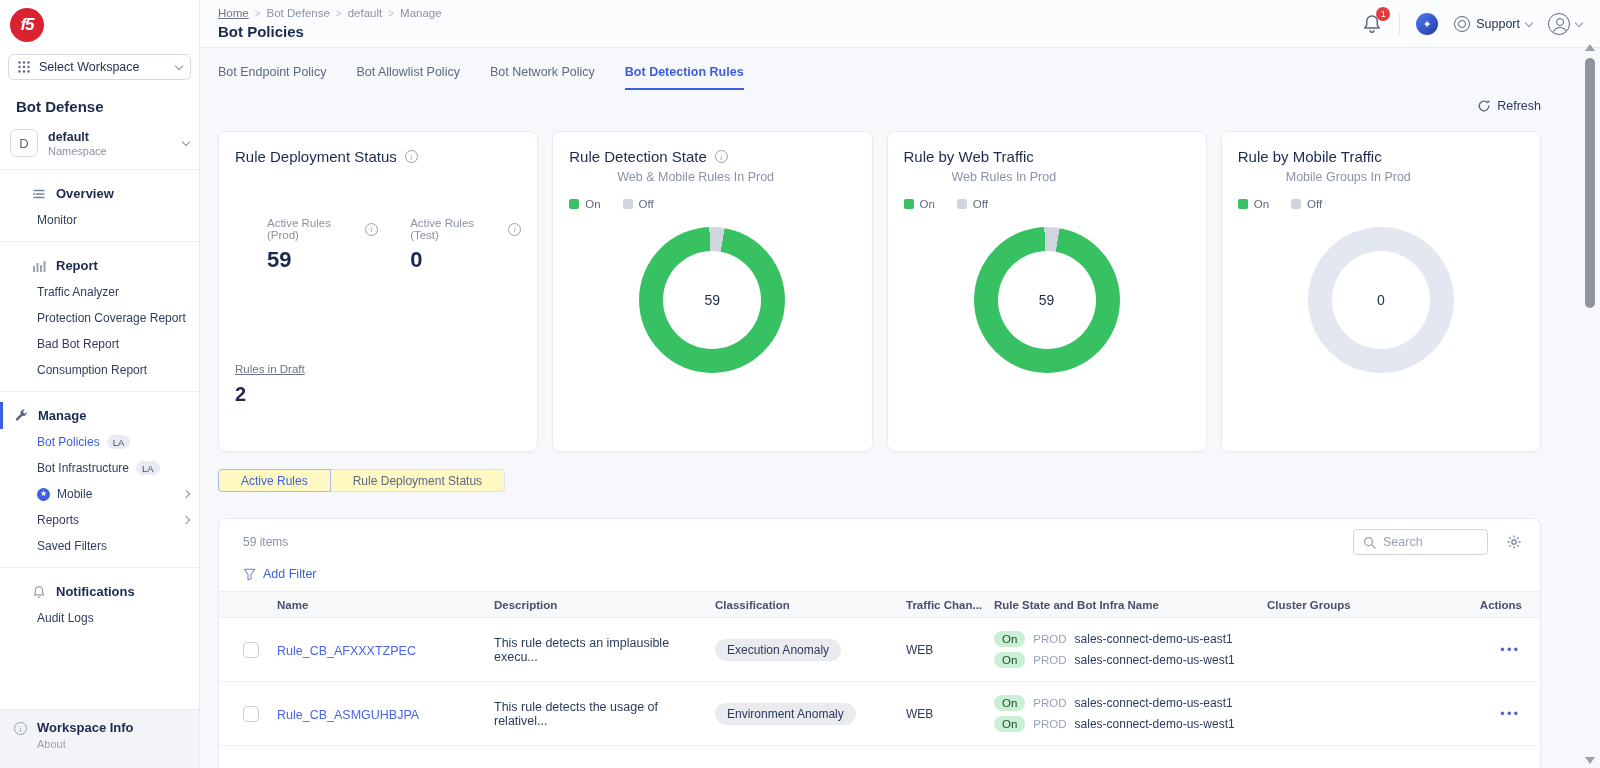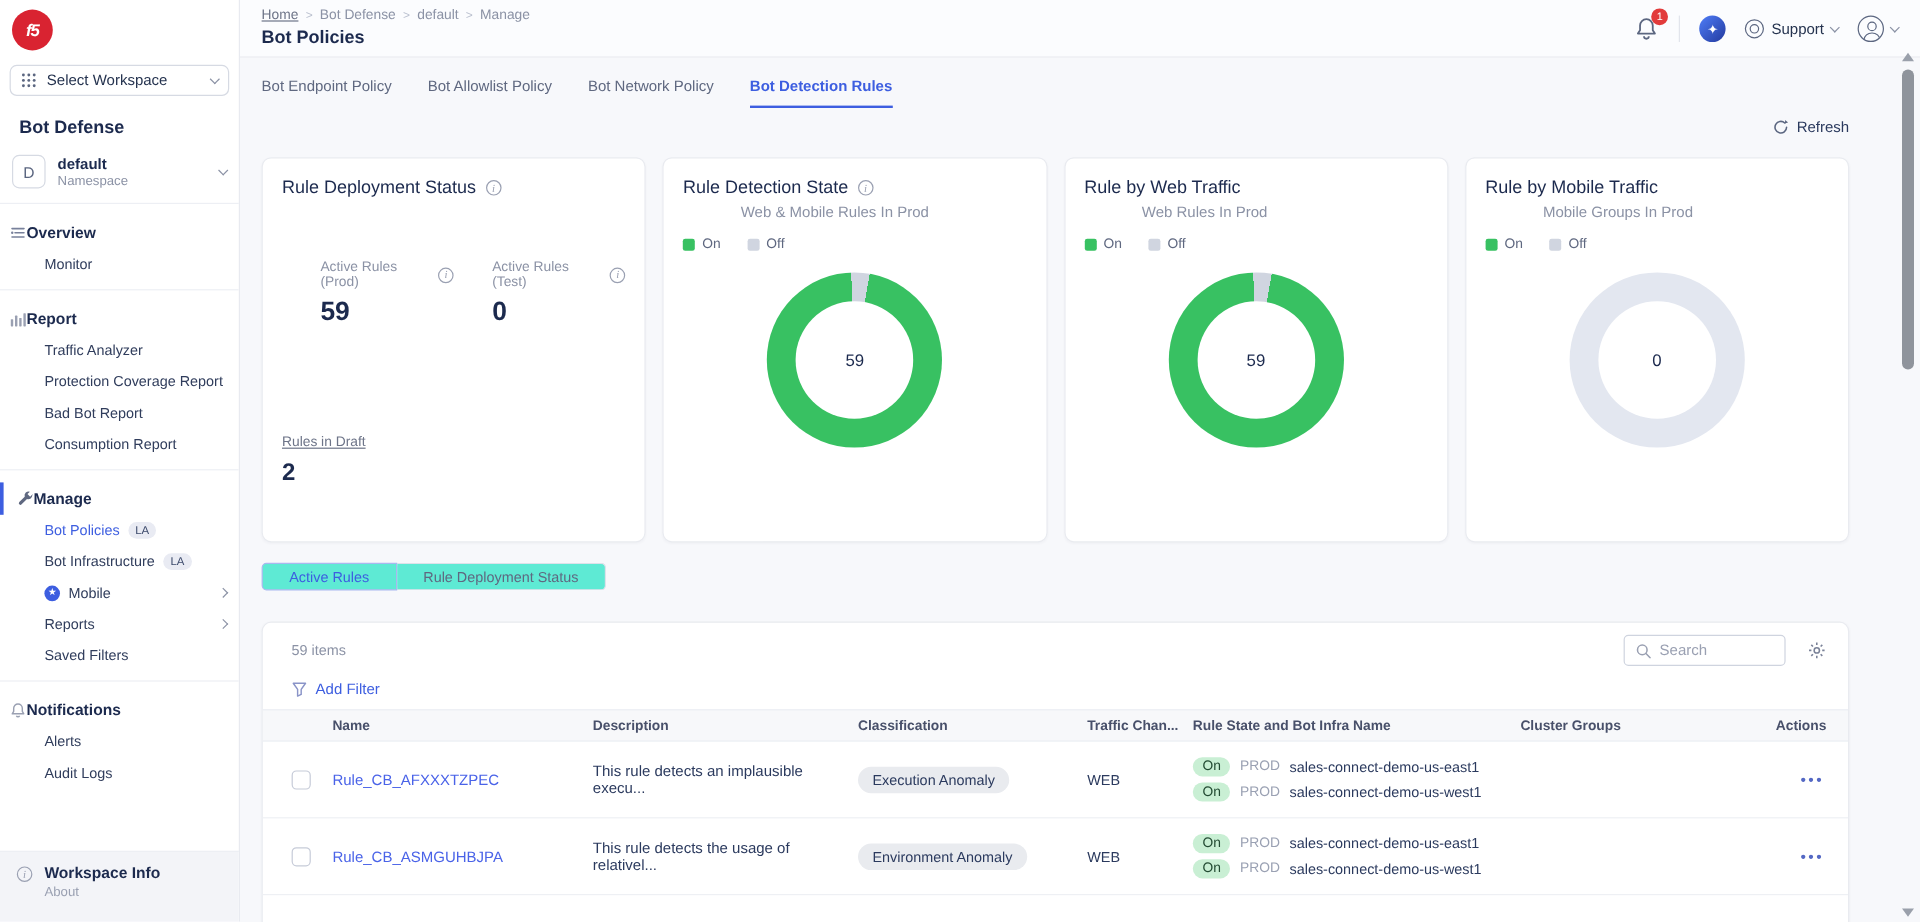"f5" .f5-logo { font-size: 14px -> 17px }
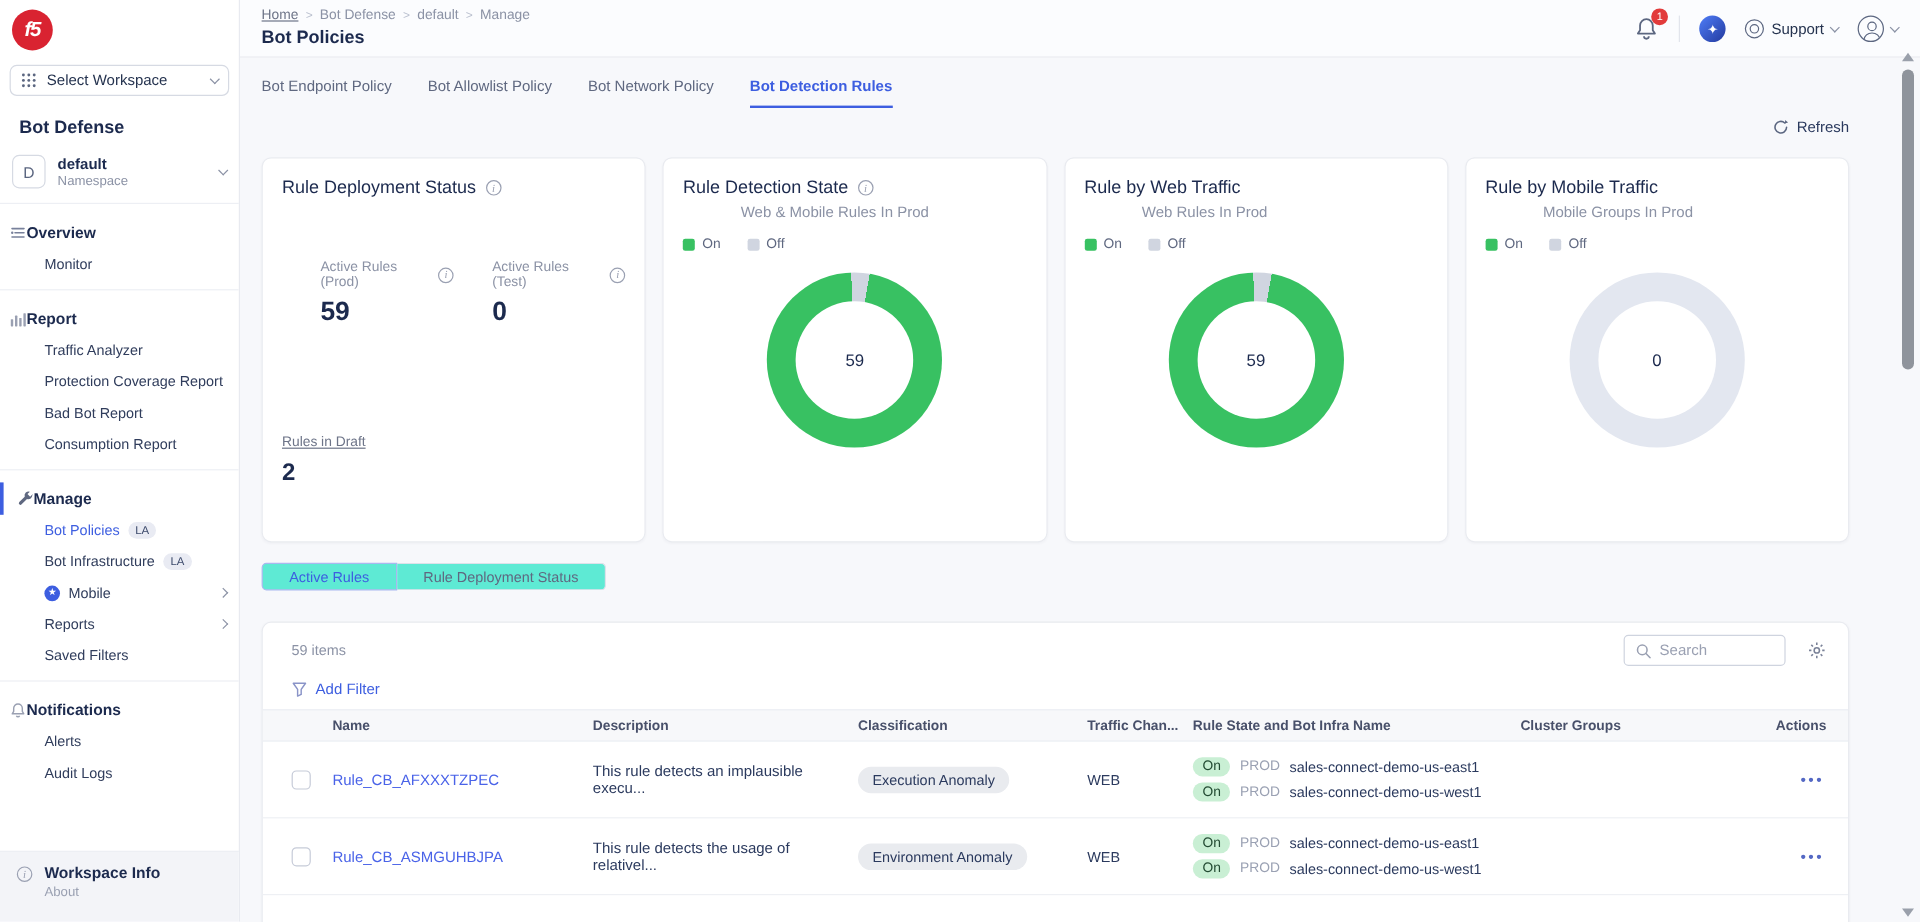"Overview" .nav-head { gap: none -> 10px; padding: 6px 10px 6px 8px -> 6px 10px 6px 32px }
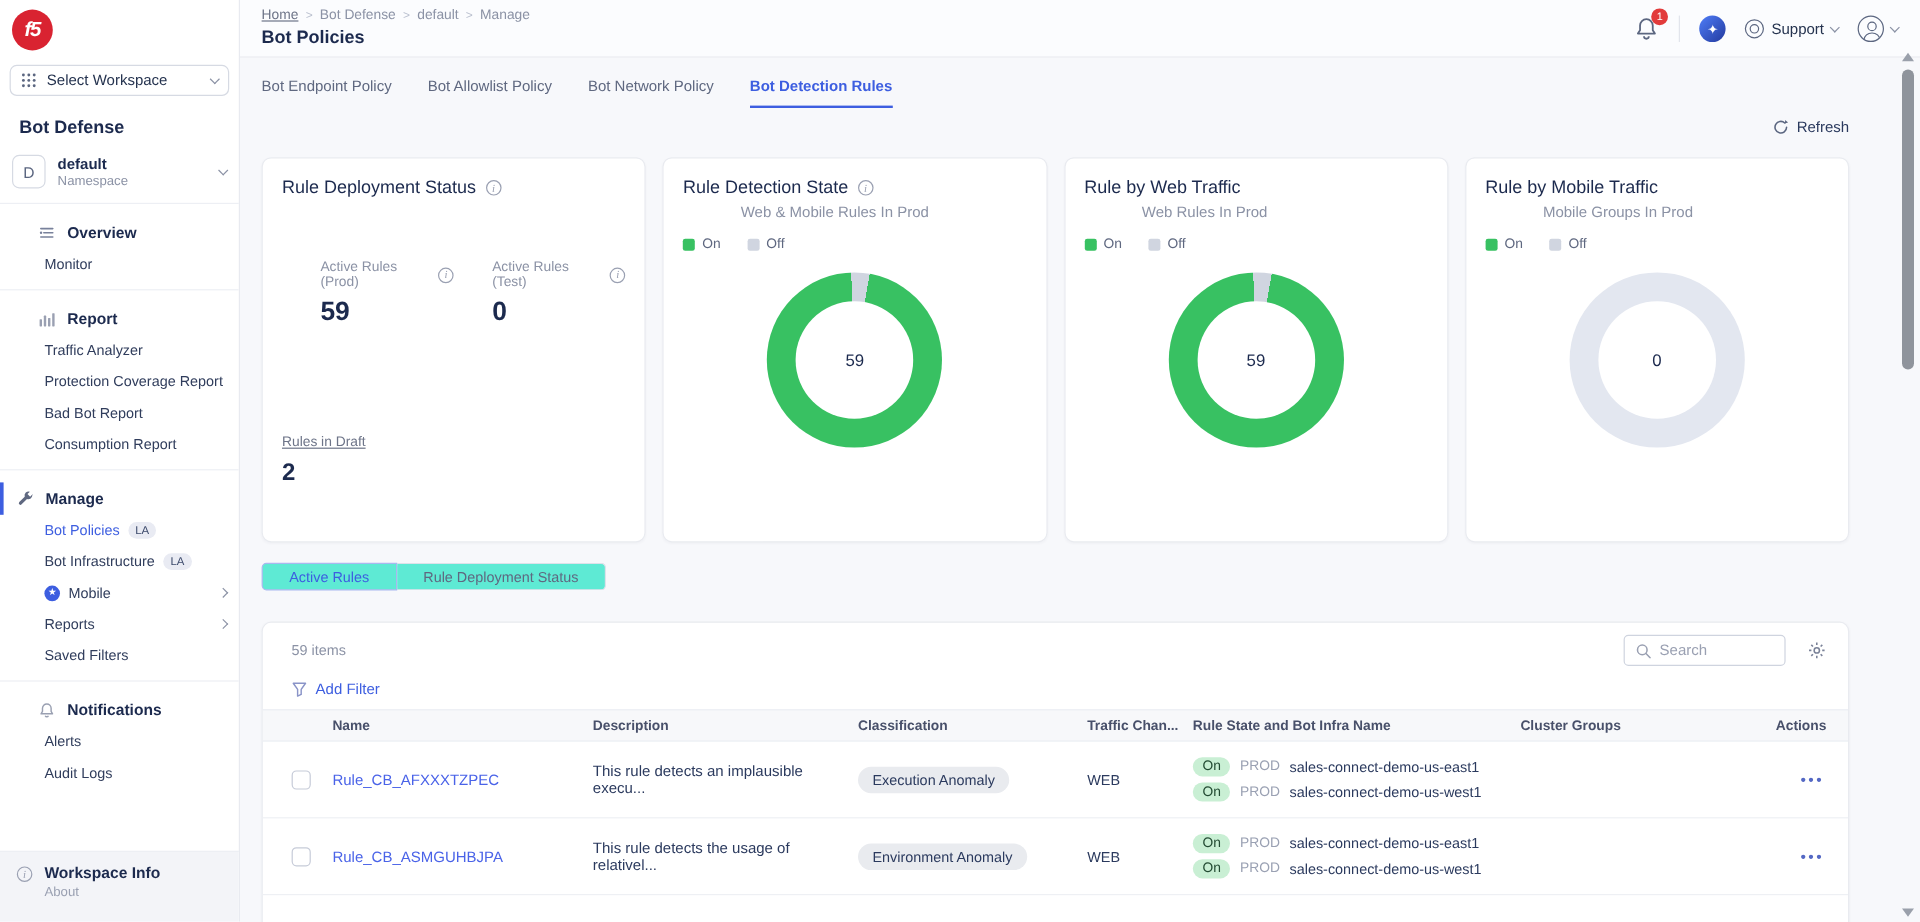"Active Rules" .seg-btn { background: #5eead4 -> #fef9c3 }
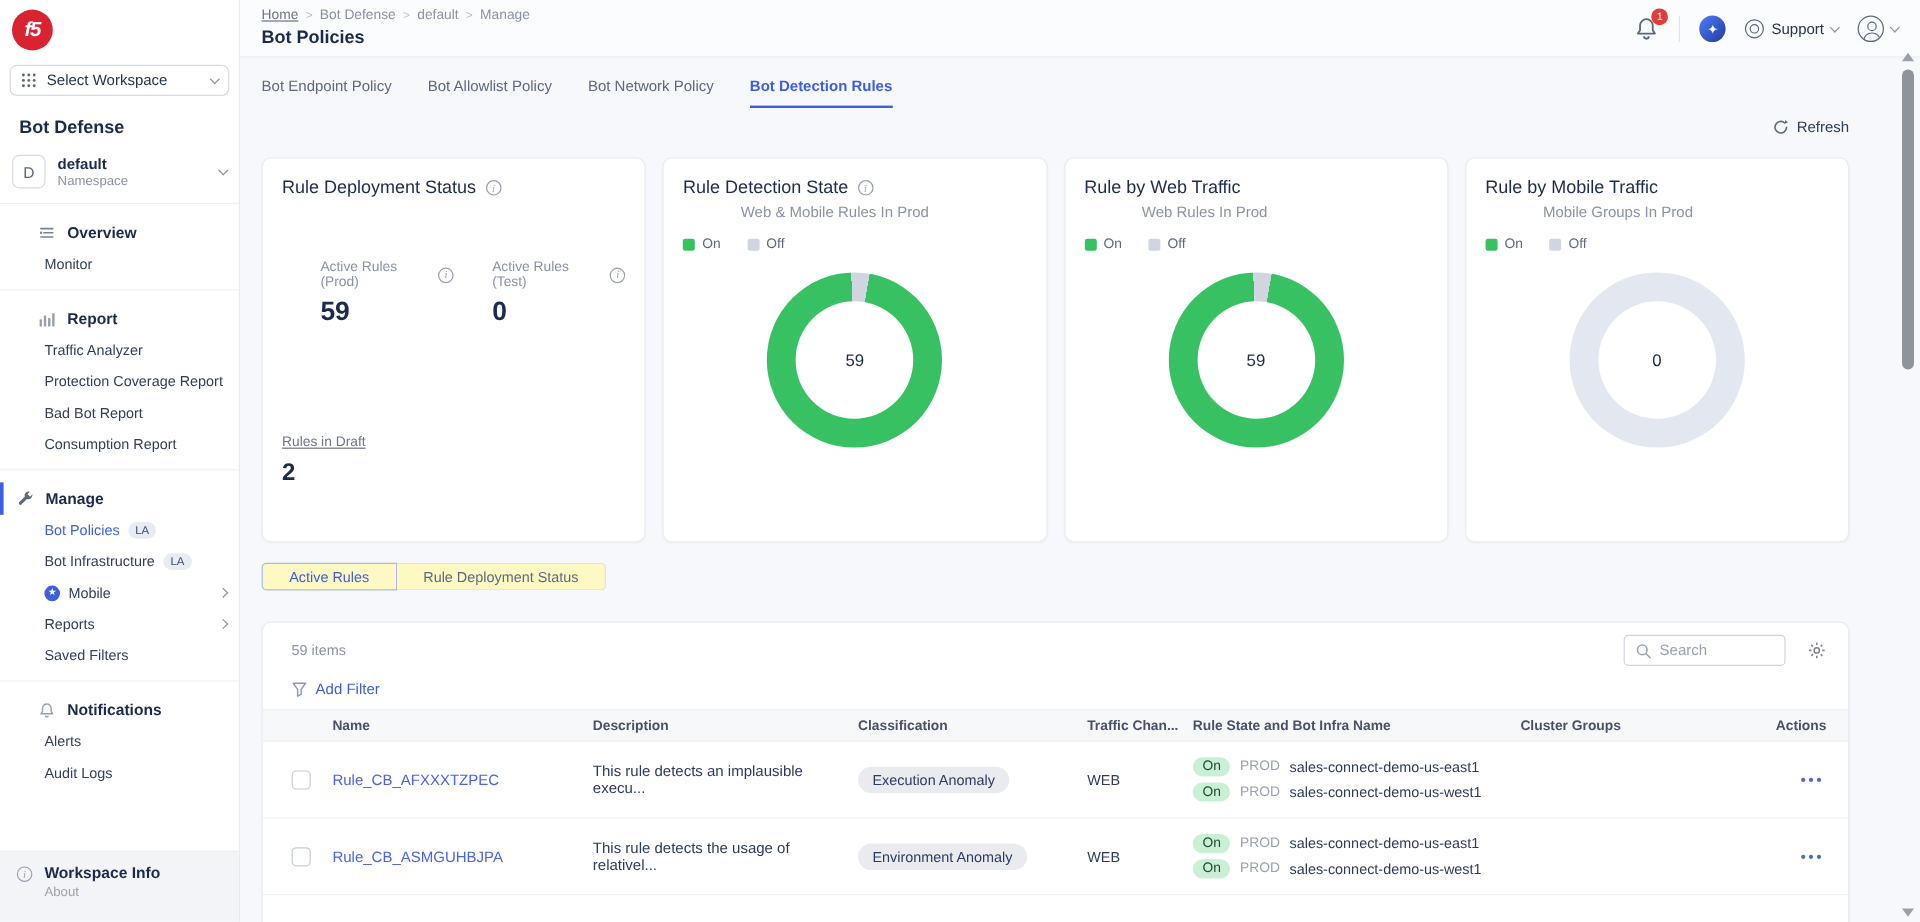"Alerts" div.nav-item { html: <div> <span>Alerts</span> </div> -> none }
